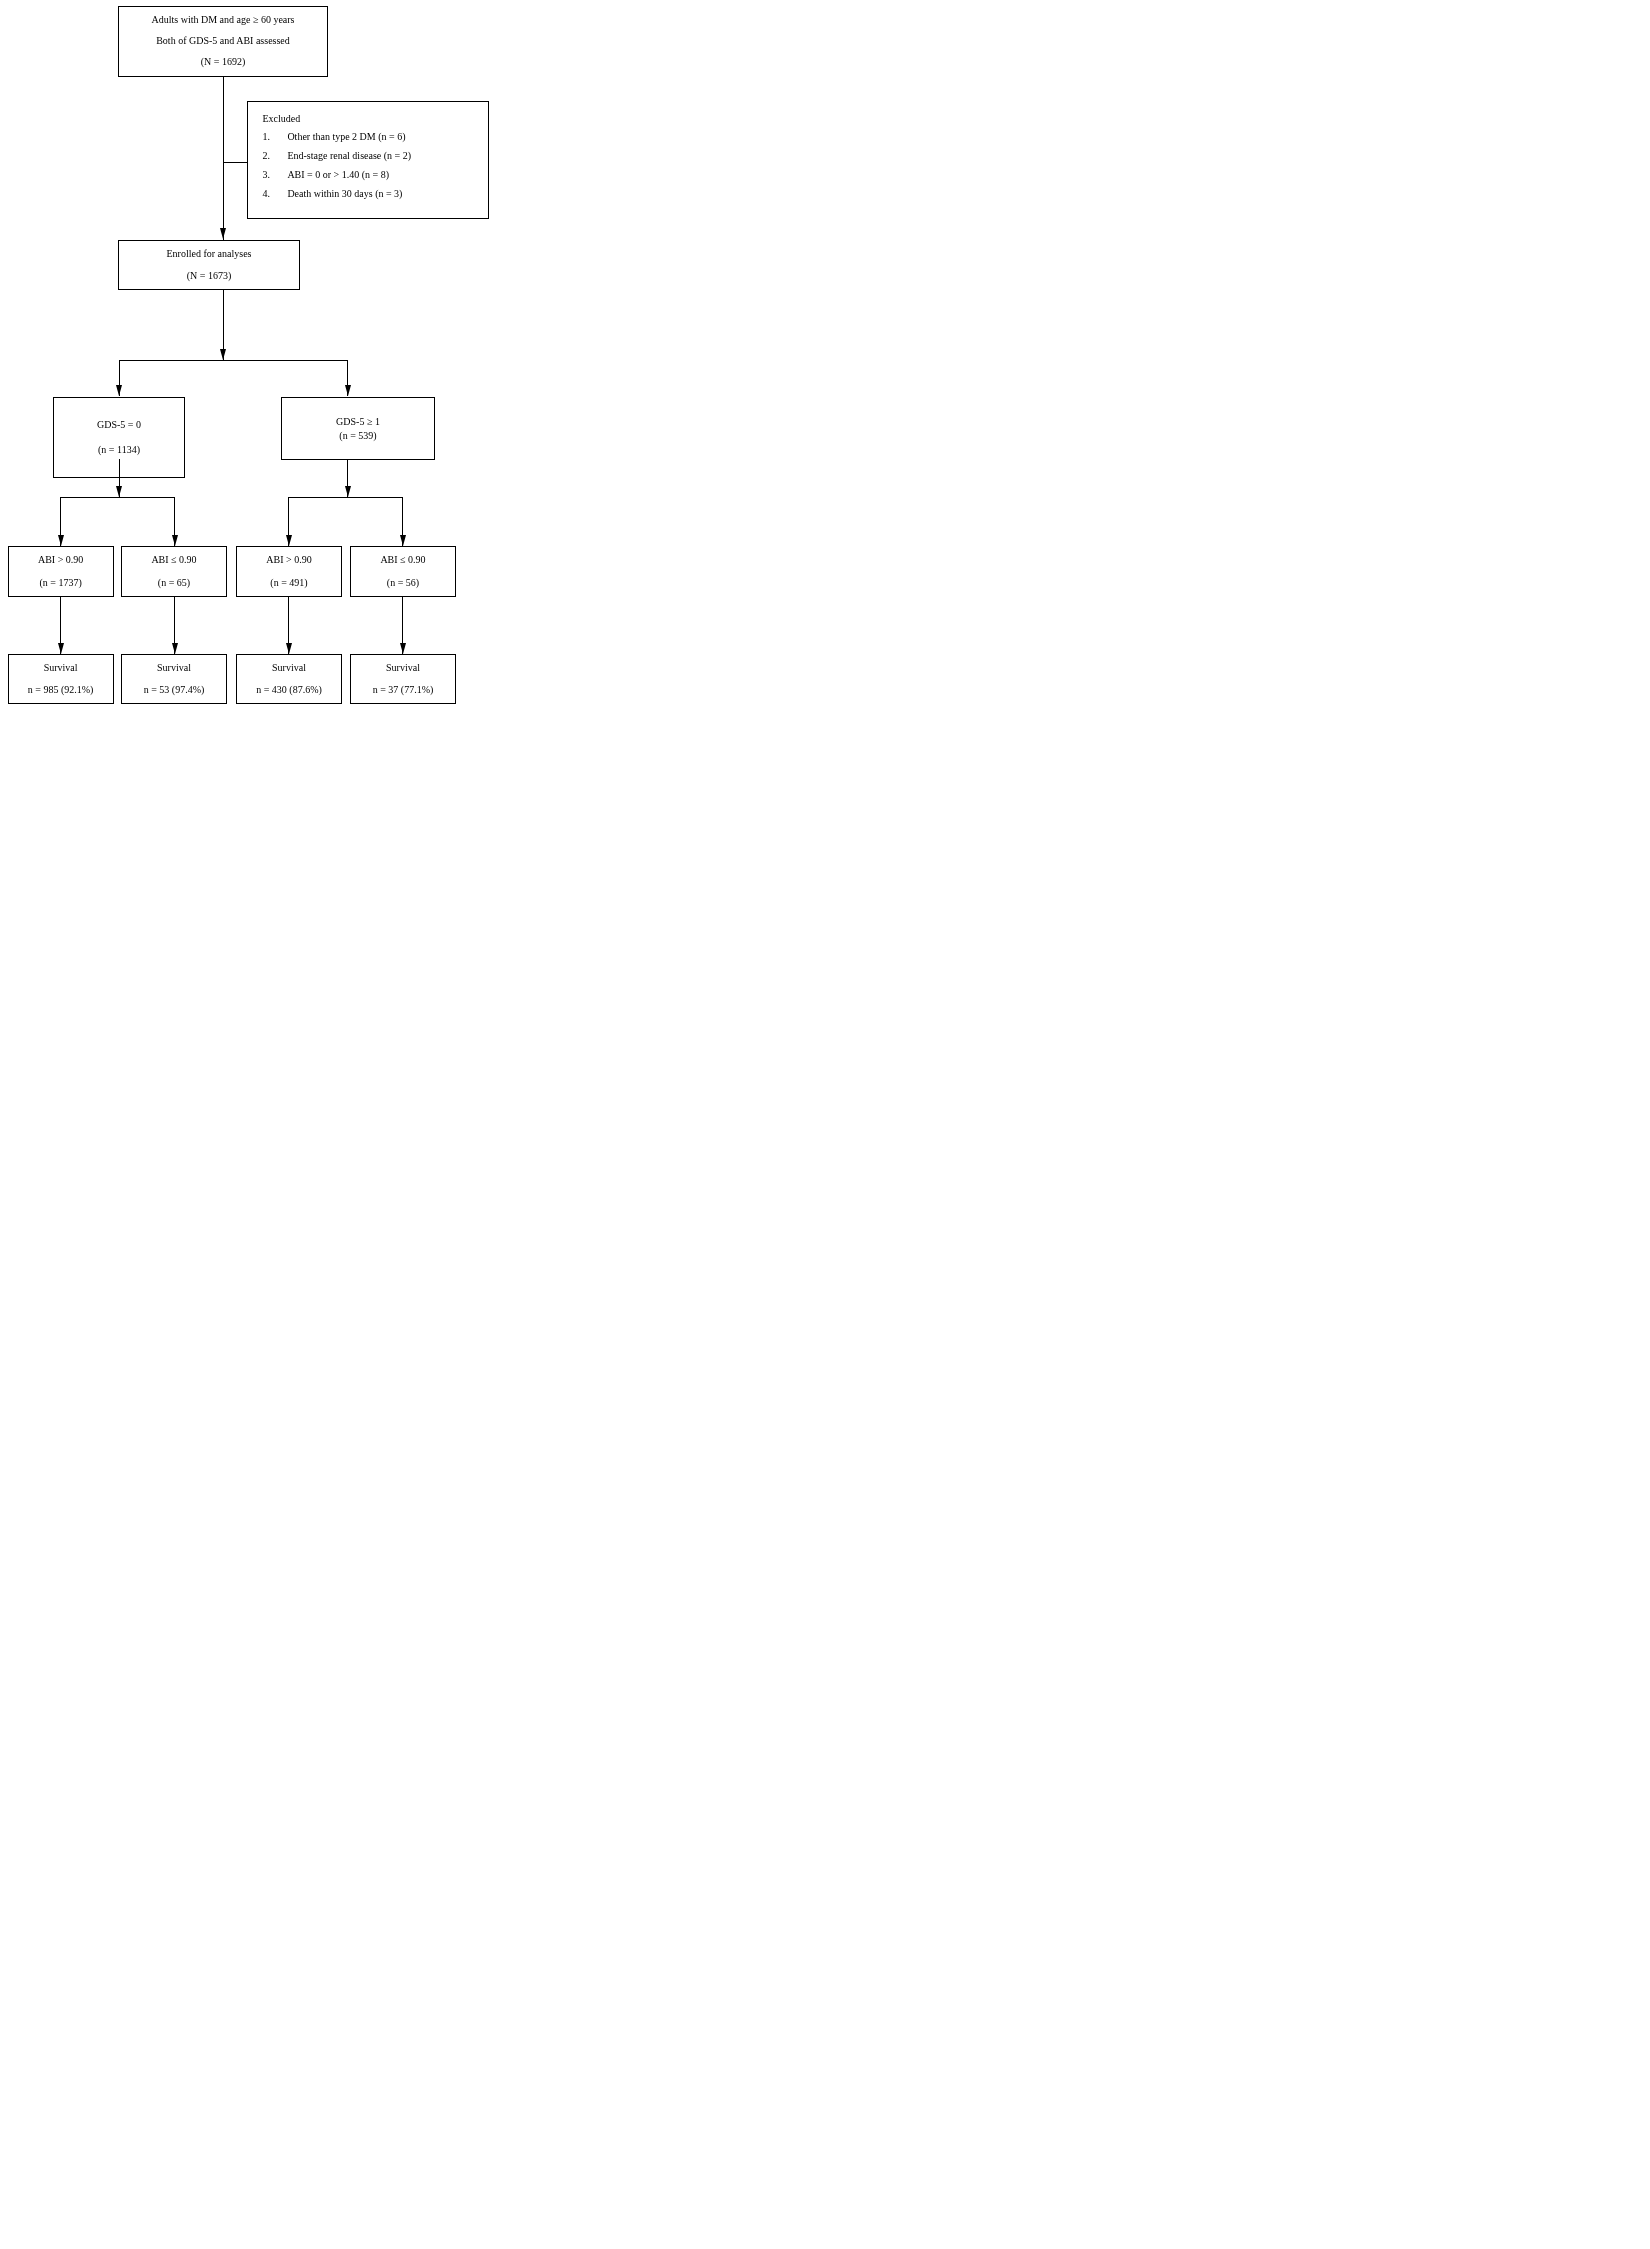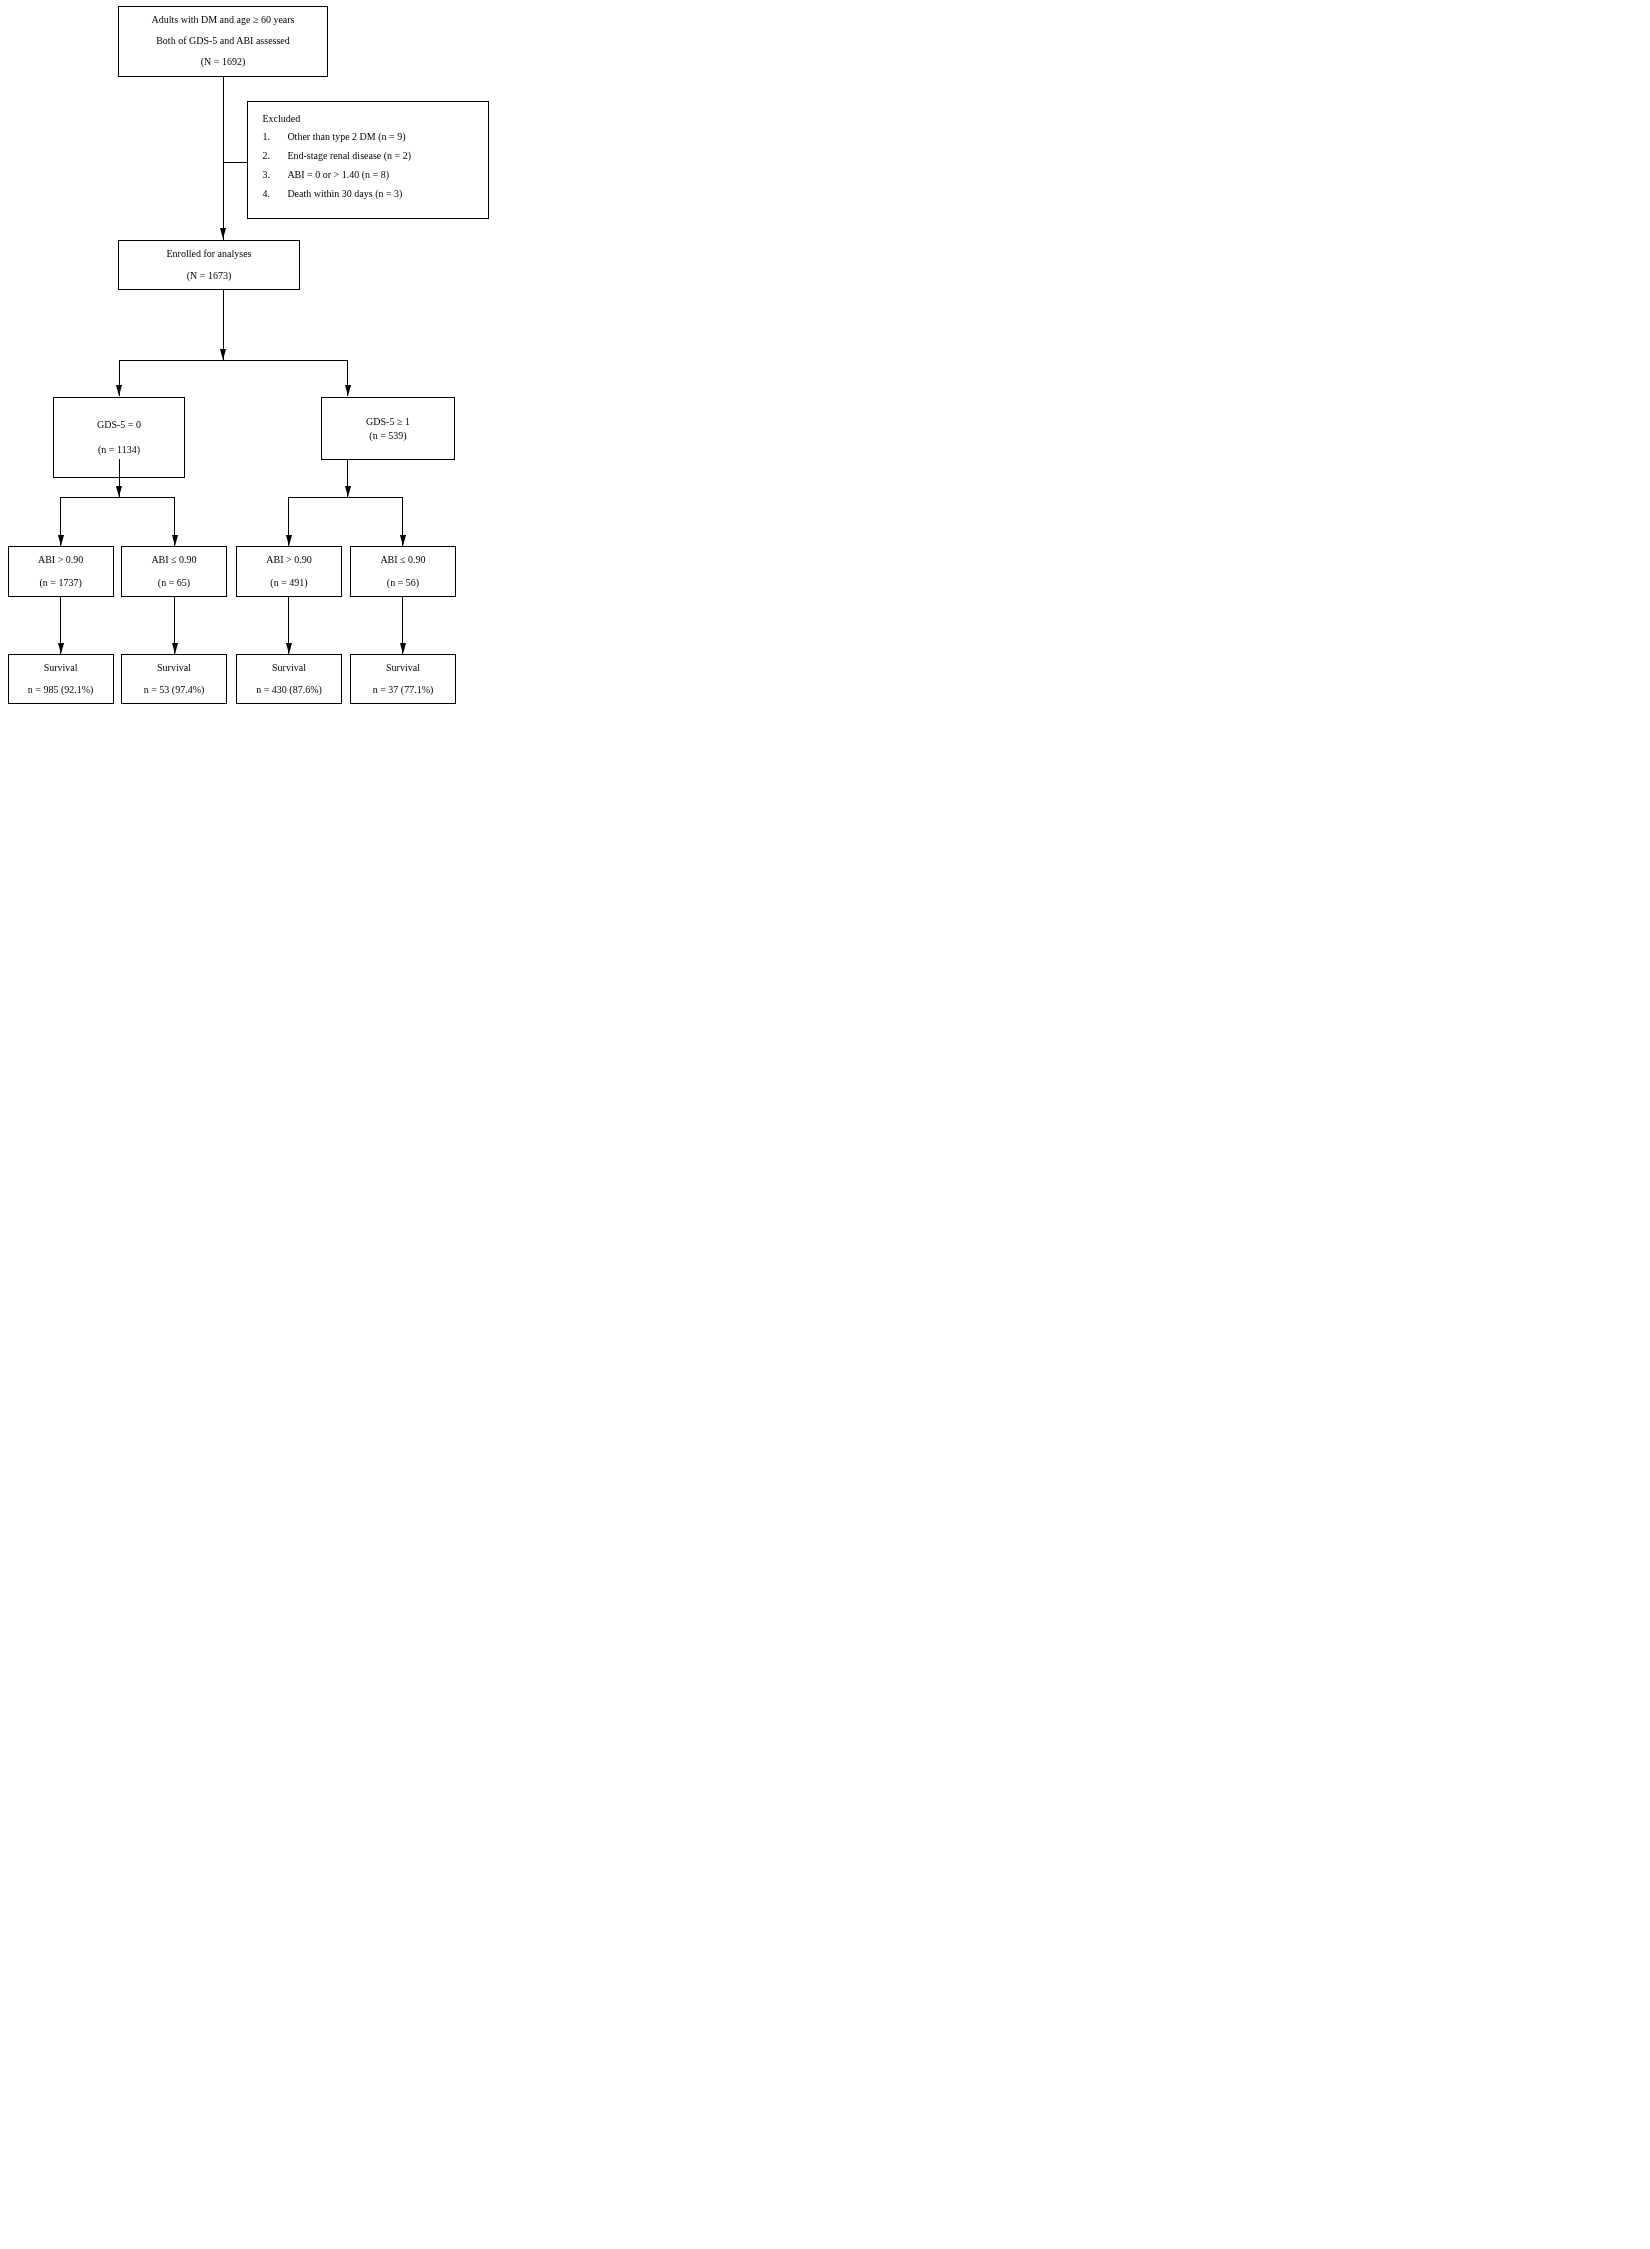"Other than type 2 DM" span { text: 9 -> 6 }
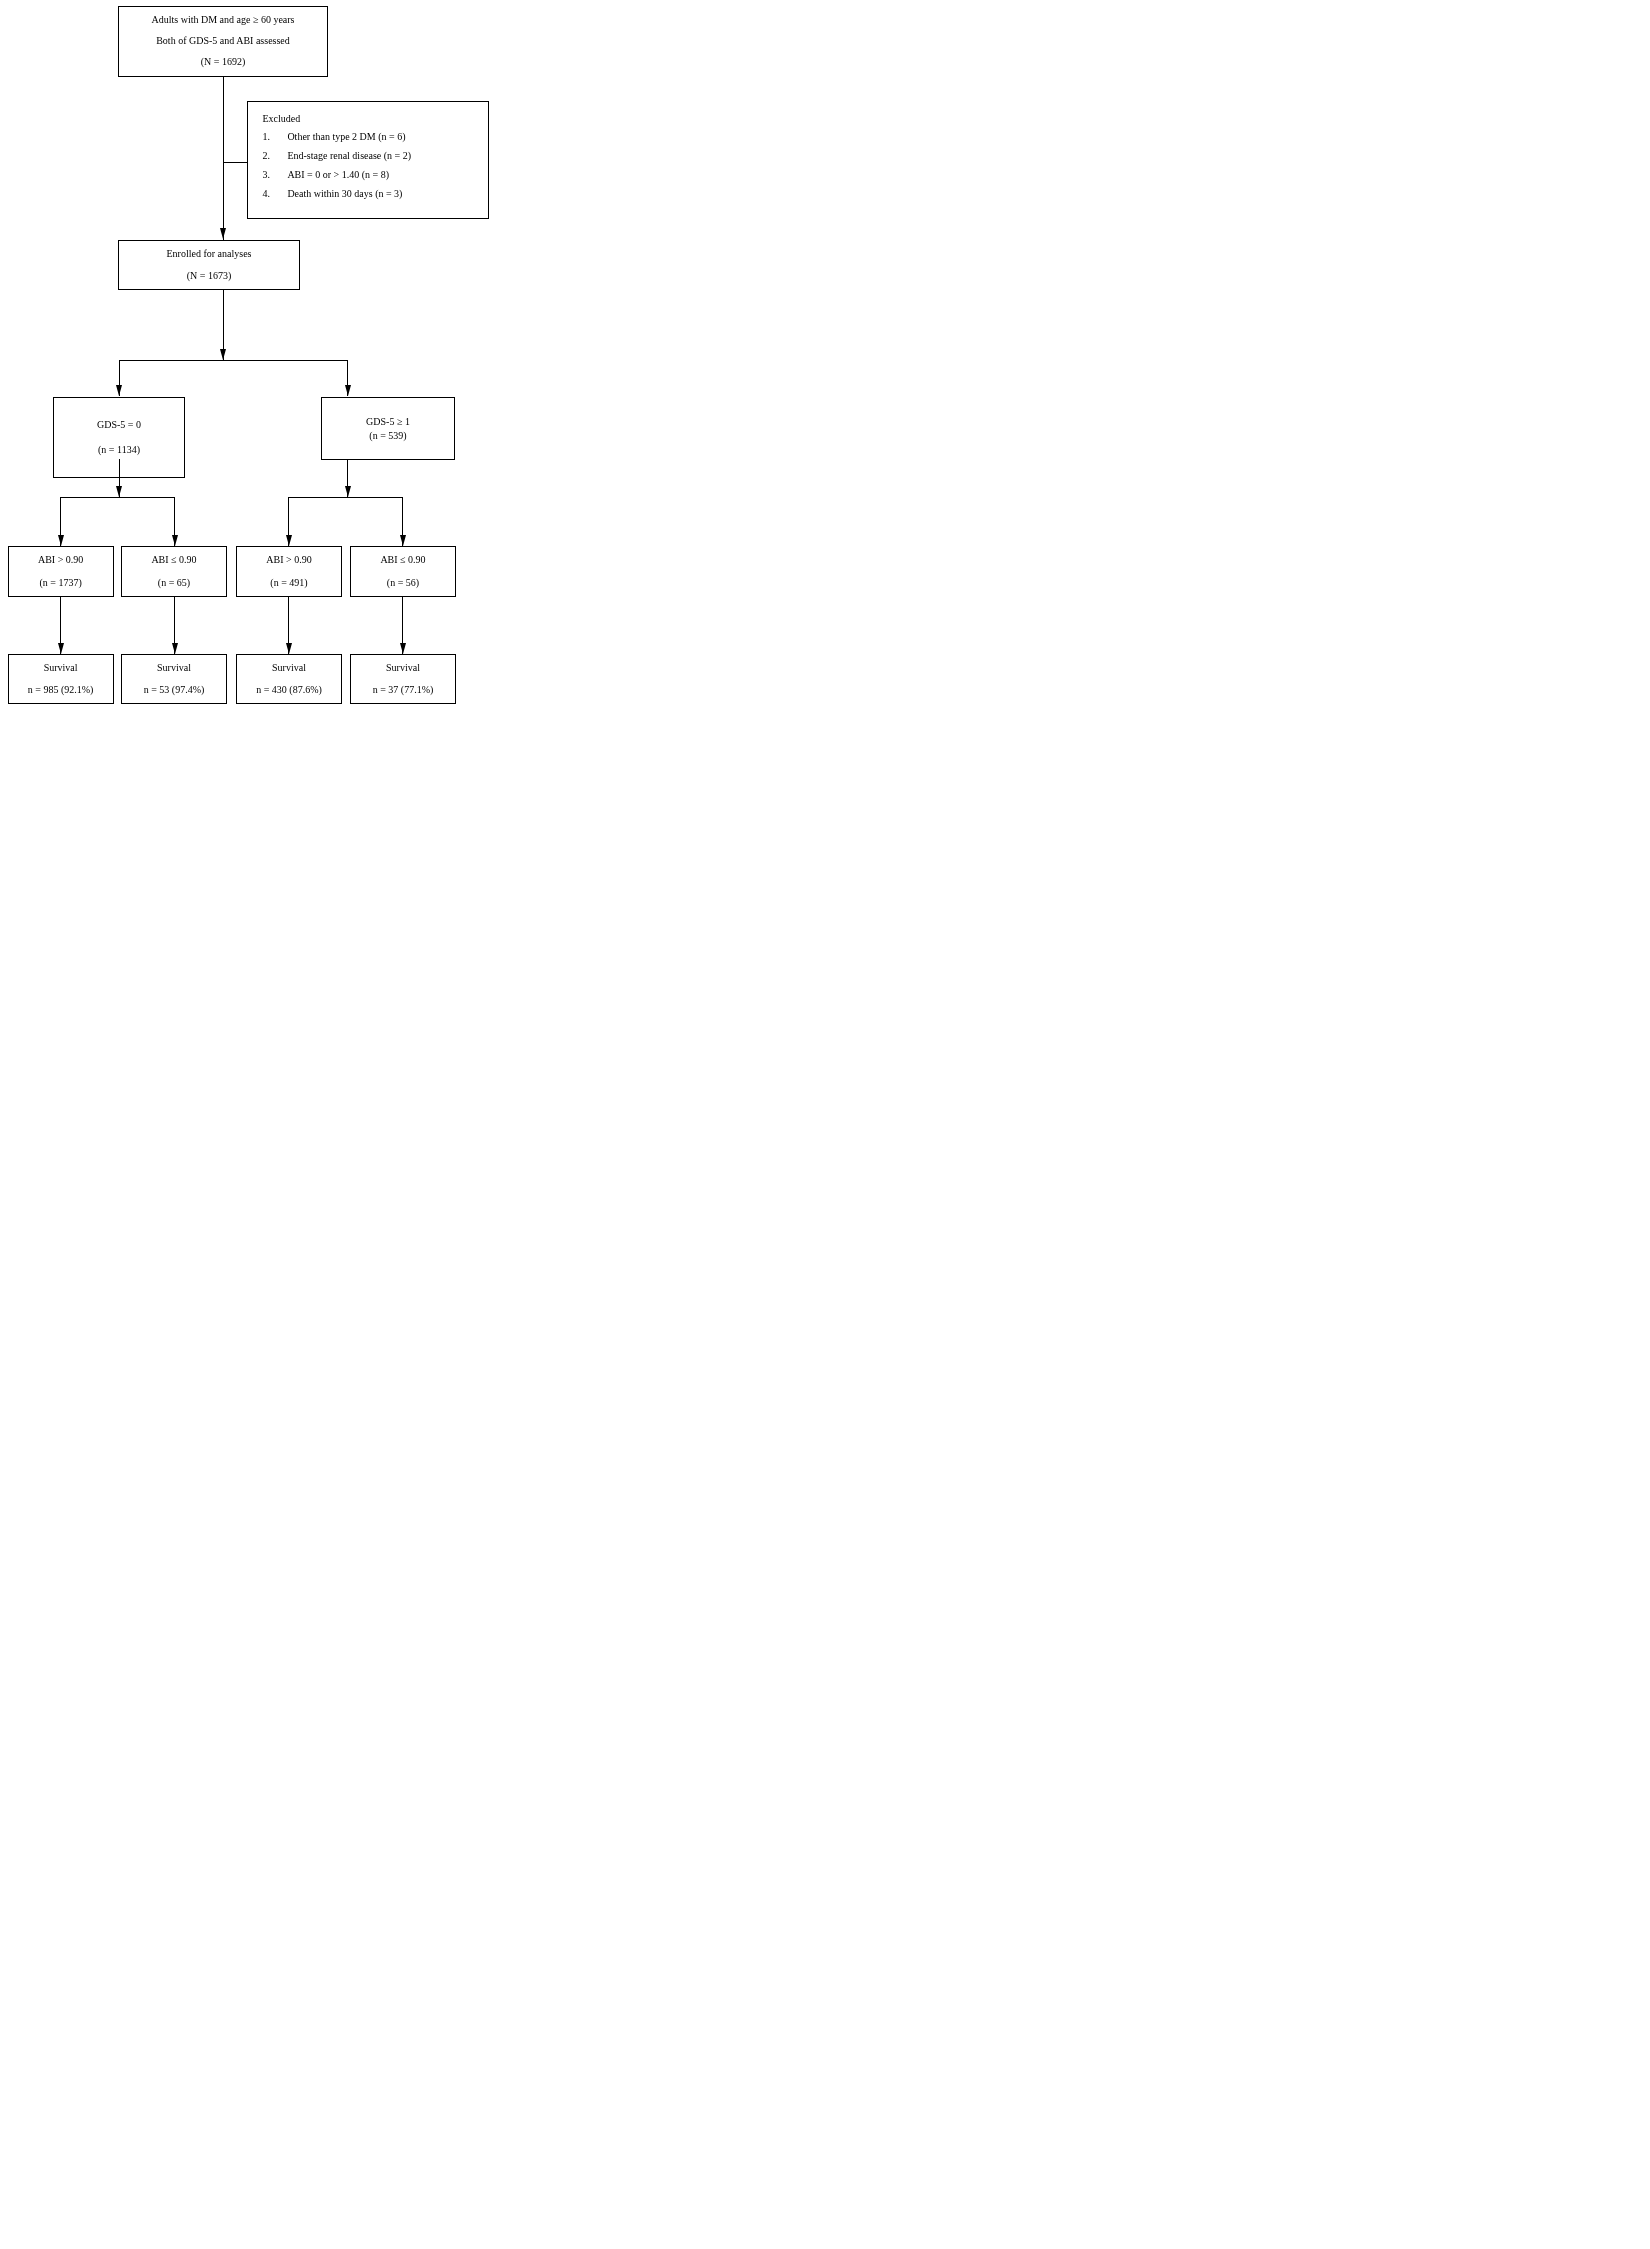"GDS-5 ≥ 1" #box-gds1 { margin-left: 40px -> none; width: 134px -> 154px }
